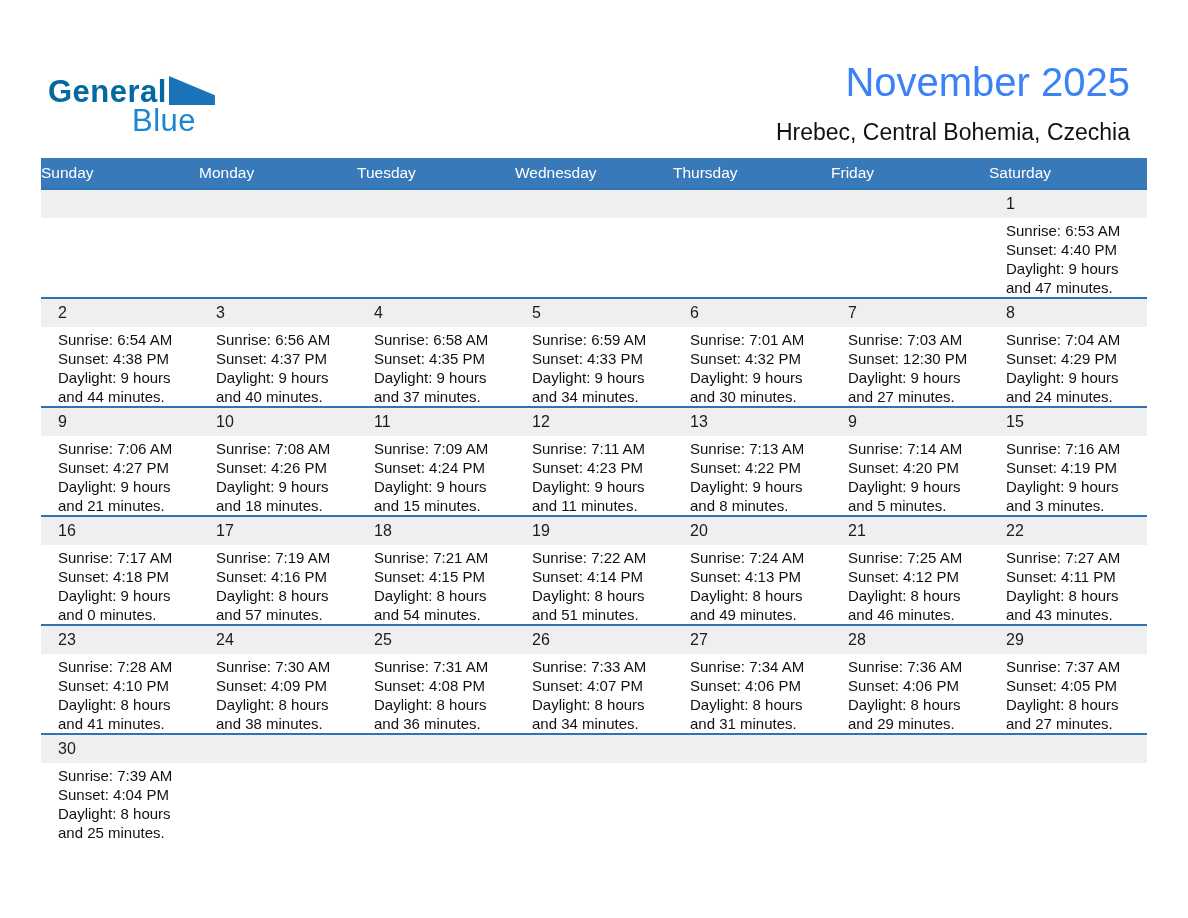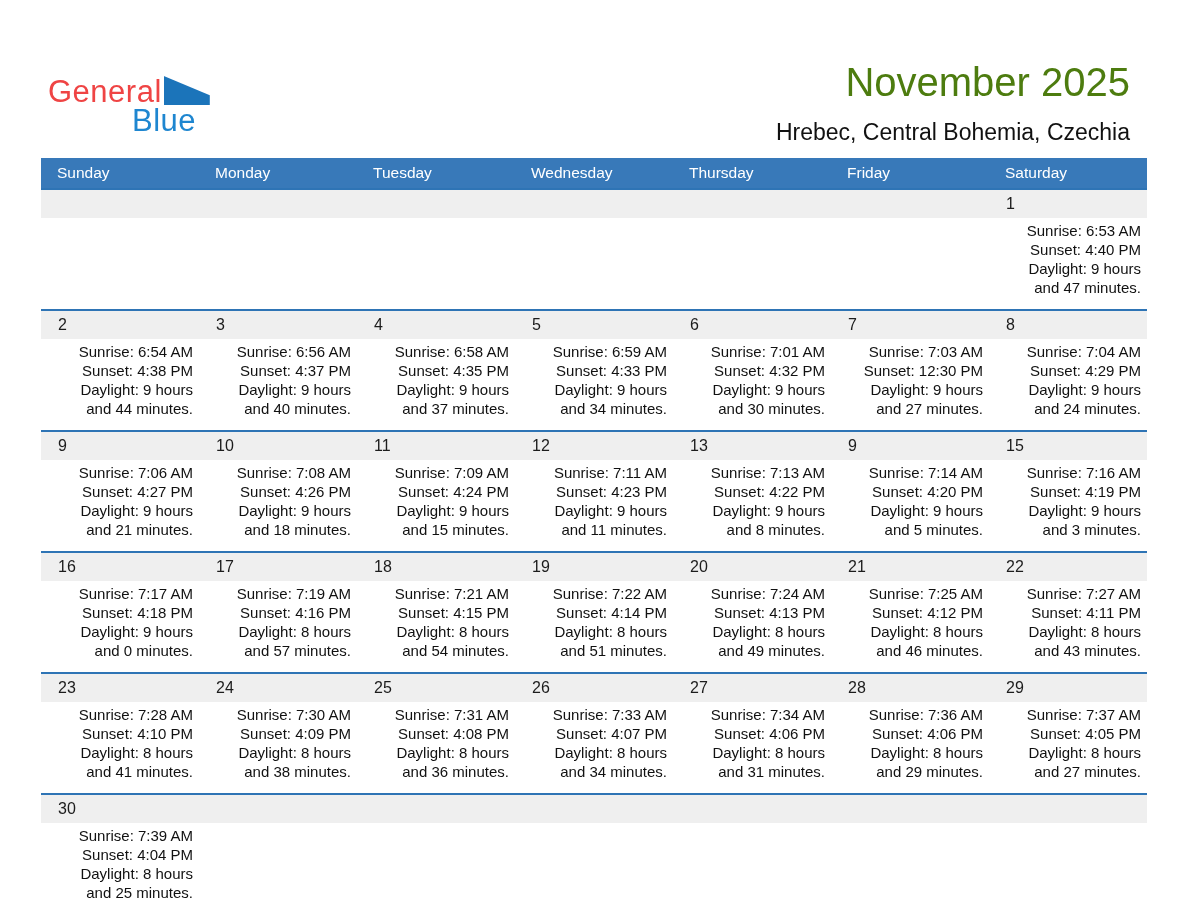"General" .logo-line1 { color: #ef4444 -> #0369a1; font-weight: 400 -> 700 }
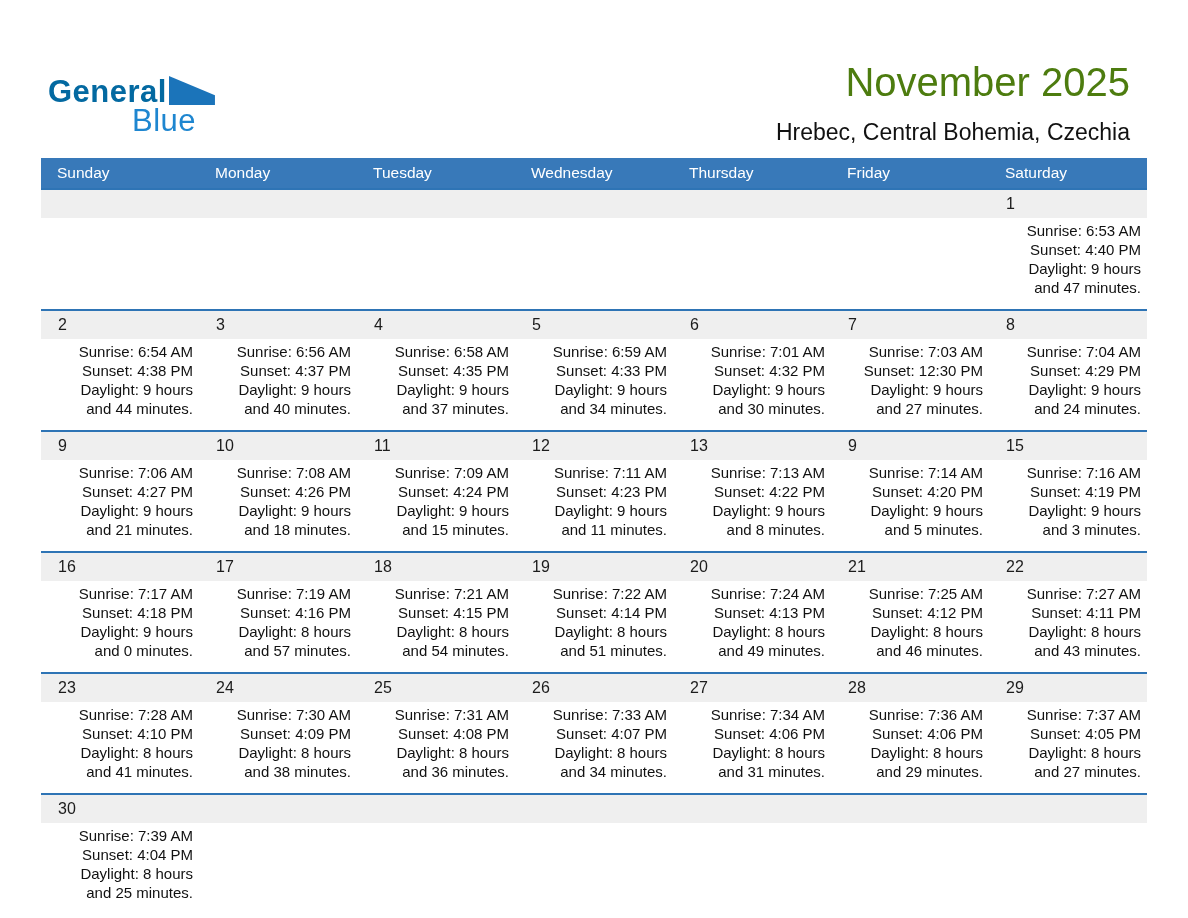"November 2025" .month-title { color: #4d7c0f -> #3b82f6 }
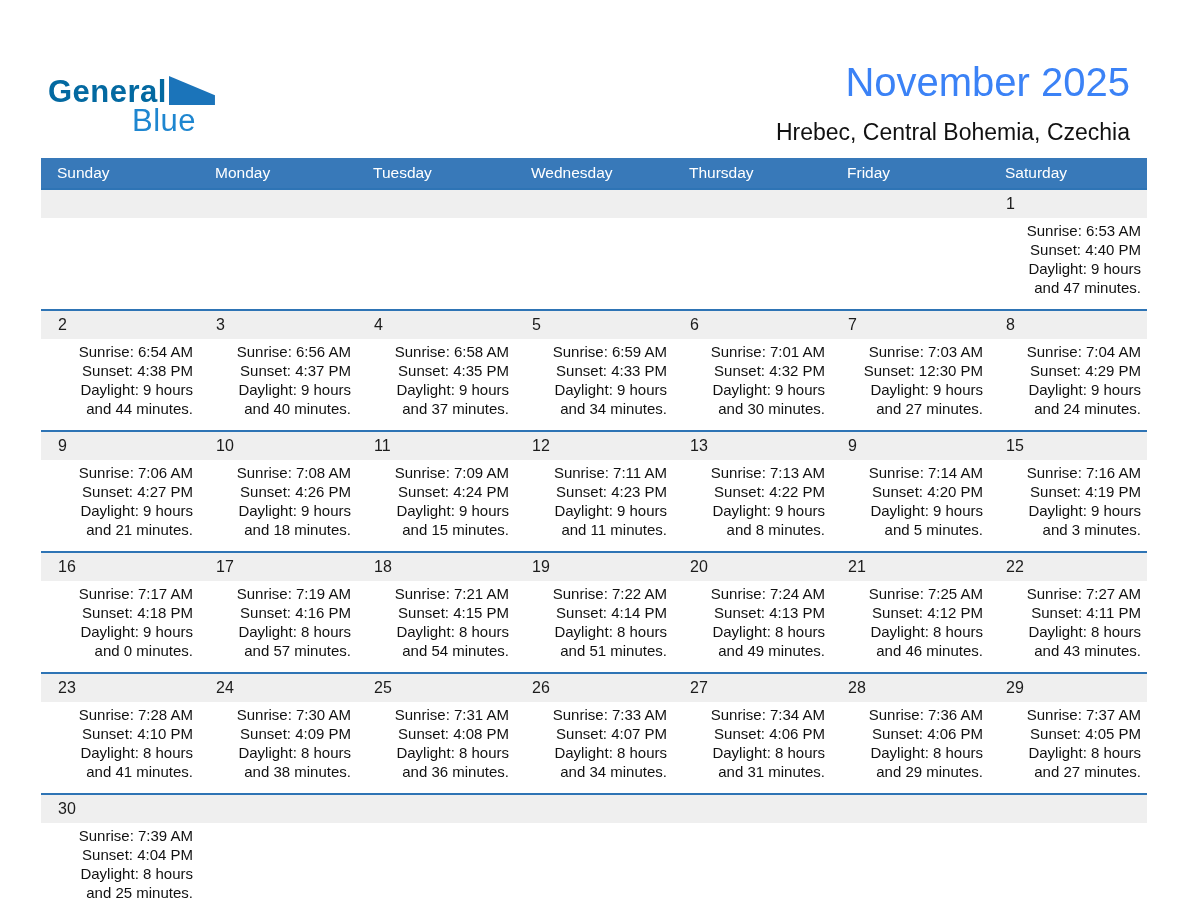"Sunday" .weekday { padding-left: 16px -> none }
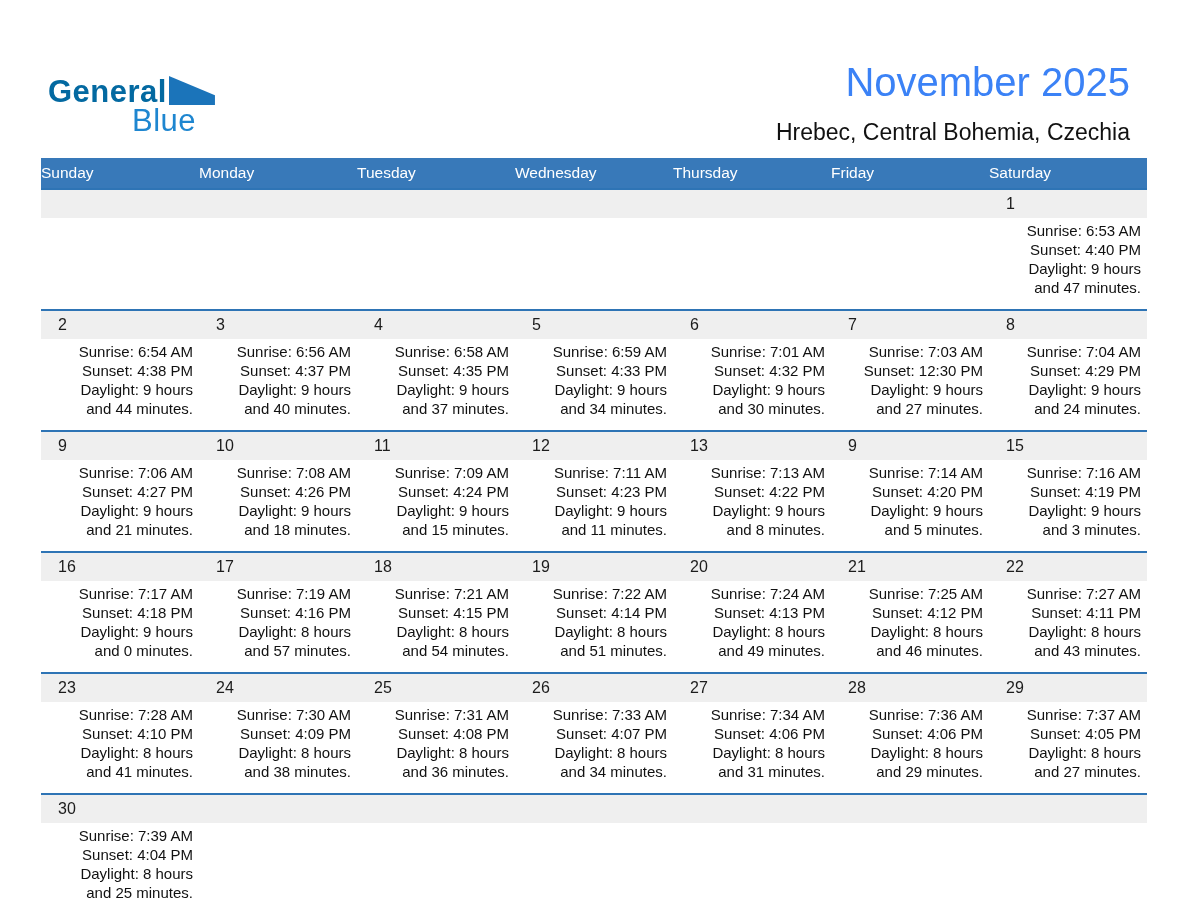"Sunrise: 6:53 AM" .day-info { padding: 3px 6px 12px 17px -> 3px 6px 0 17px; text-align: right -> none }
